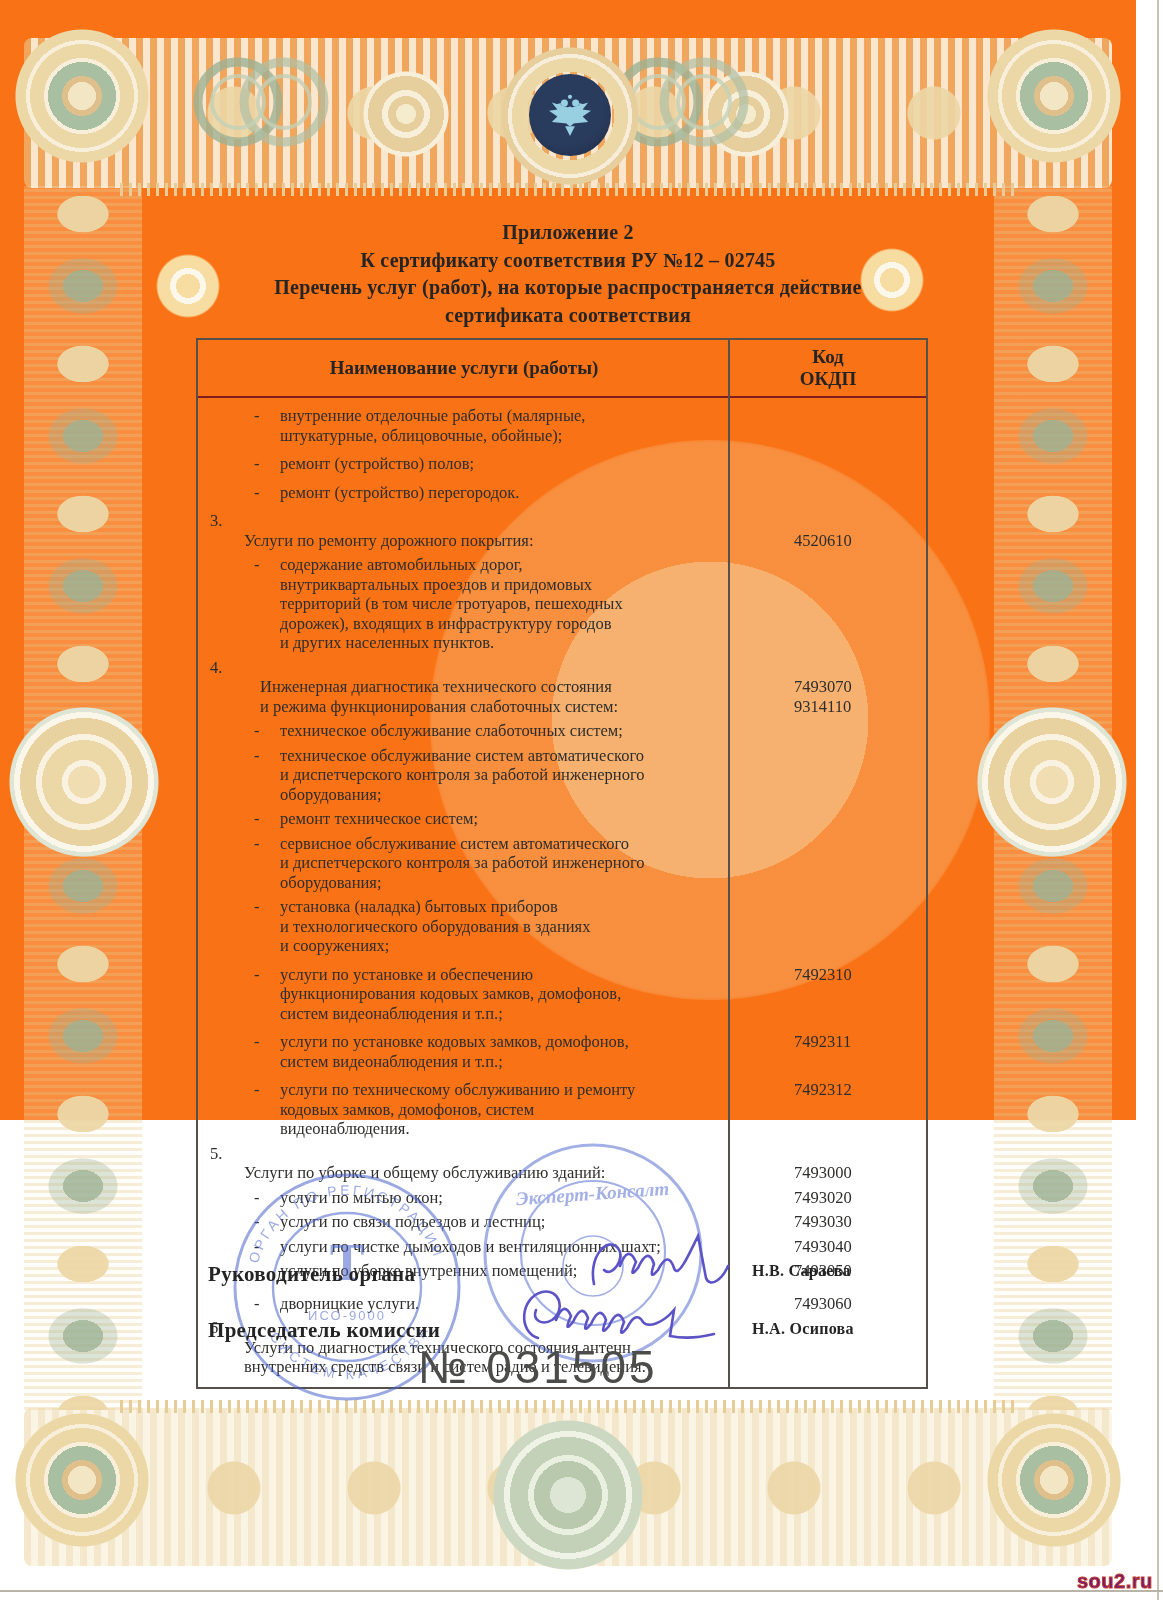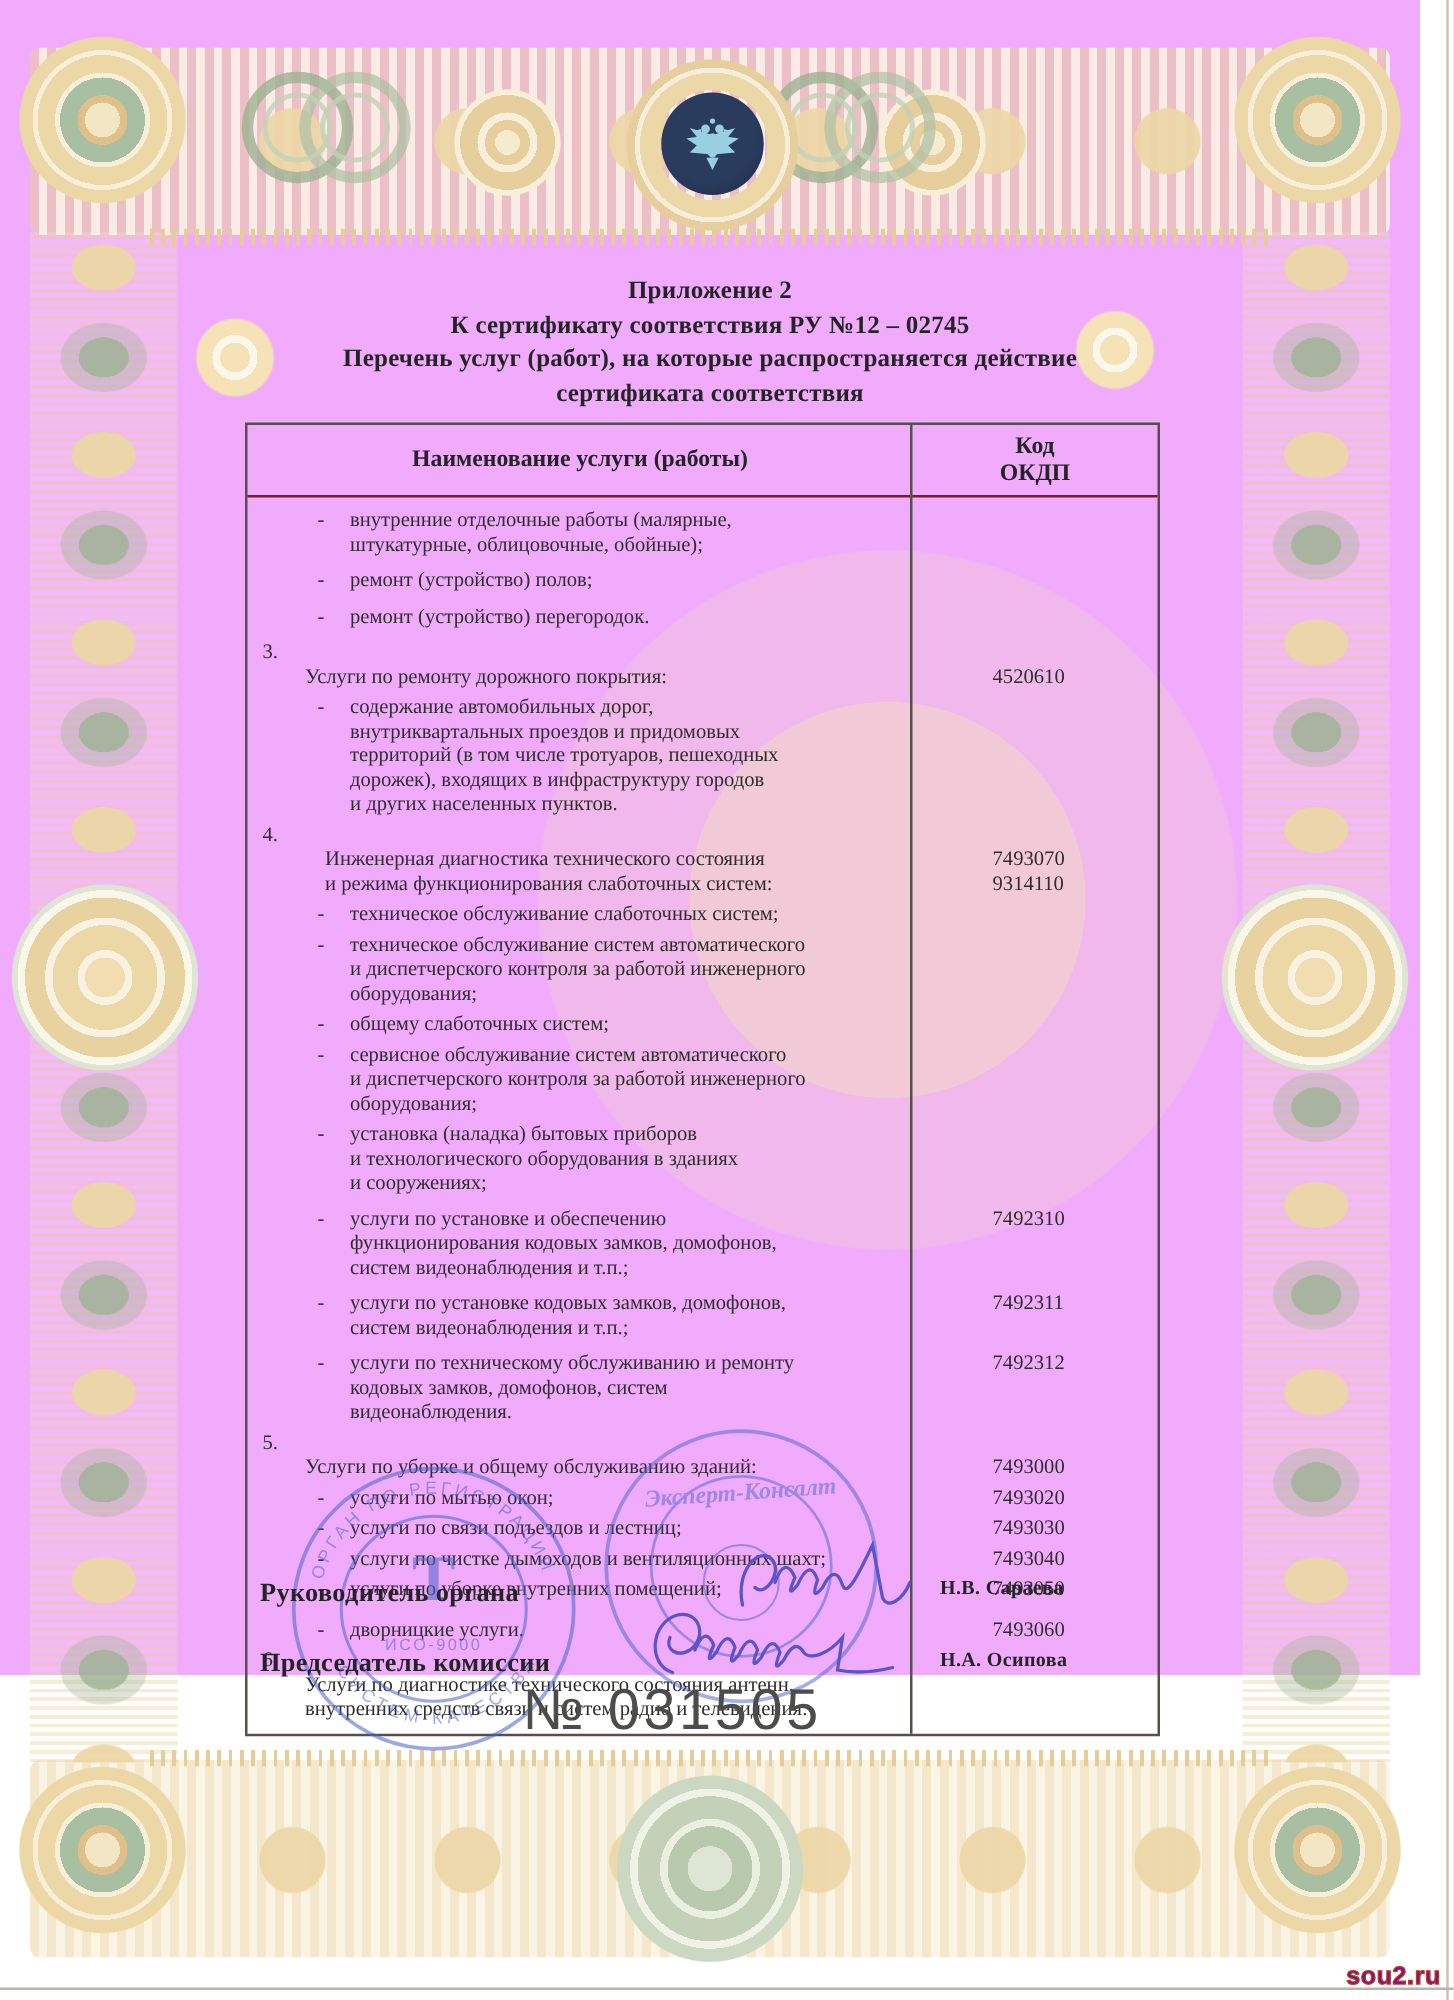"Приложение 2" .paper { background: #f0abfc -> #f97316; height: 1340px -> 1120px }
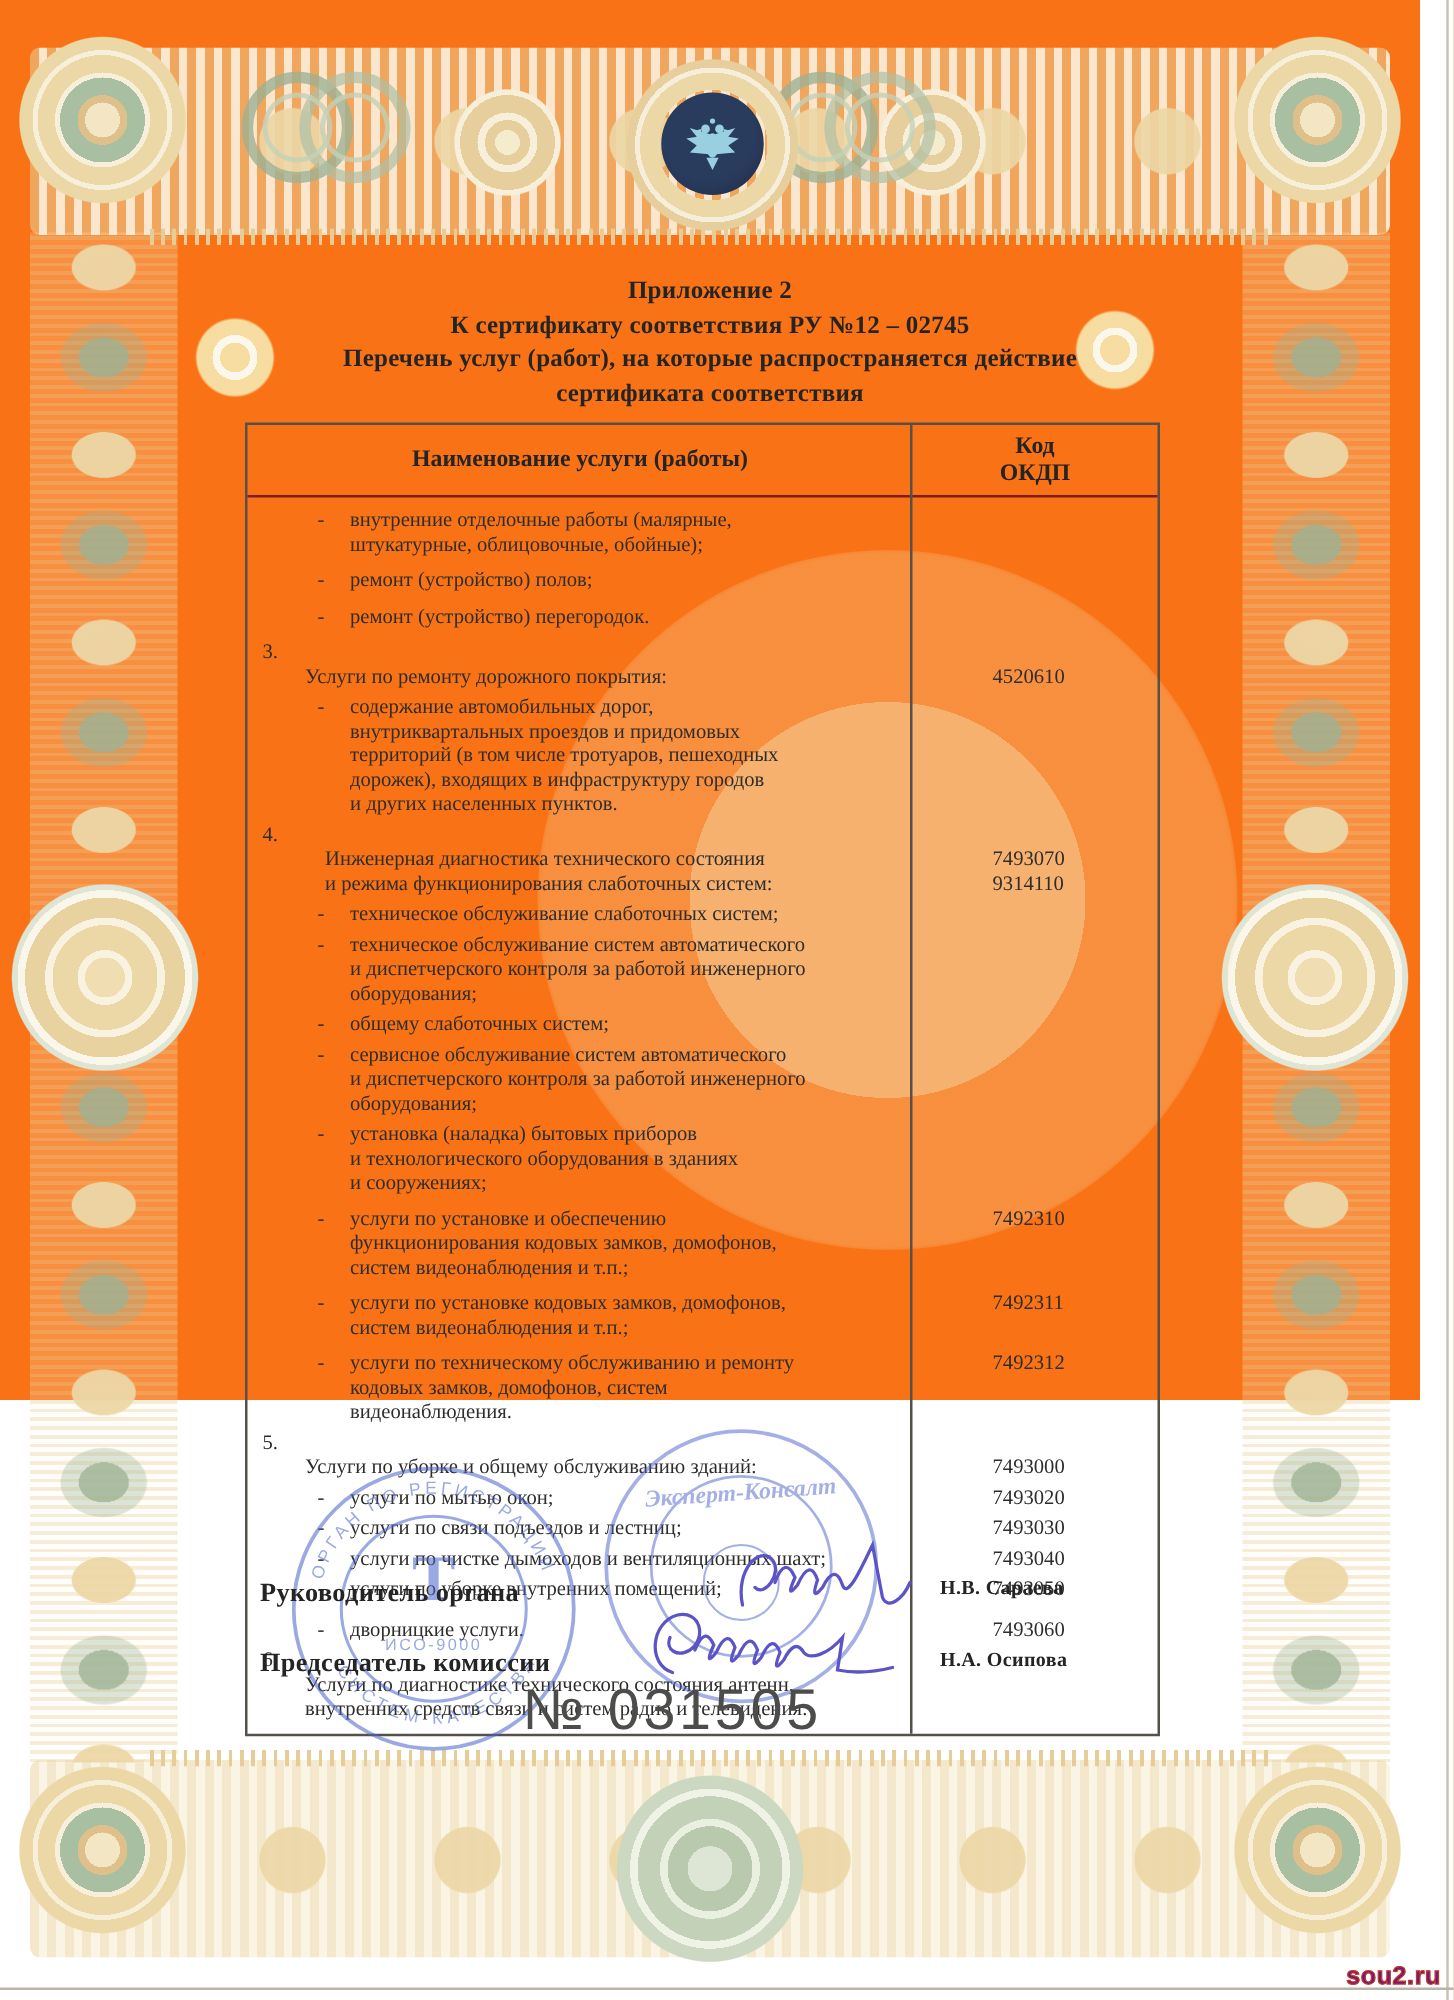"общему слаботочных систем;" div.txt { text: общему слаботочных -> ремонт техническое }
